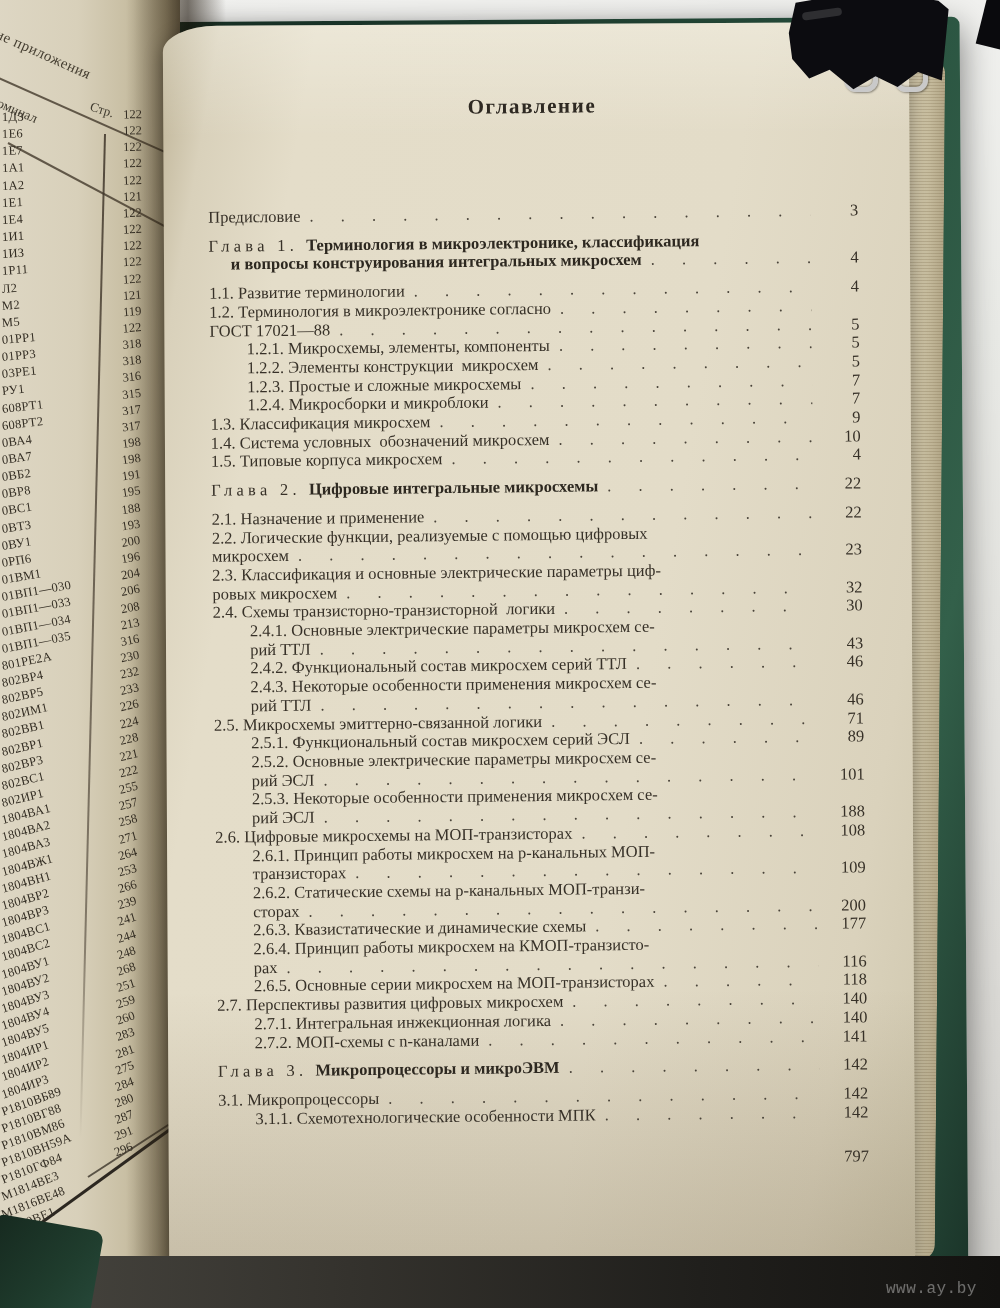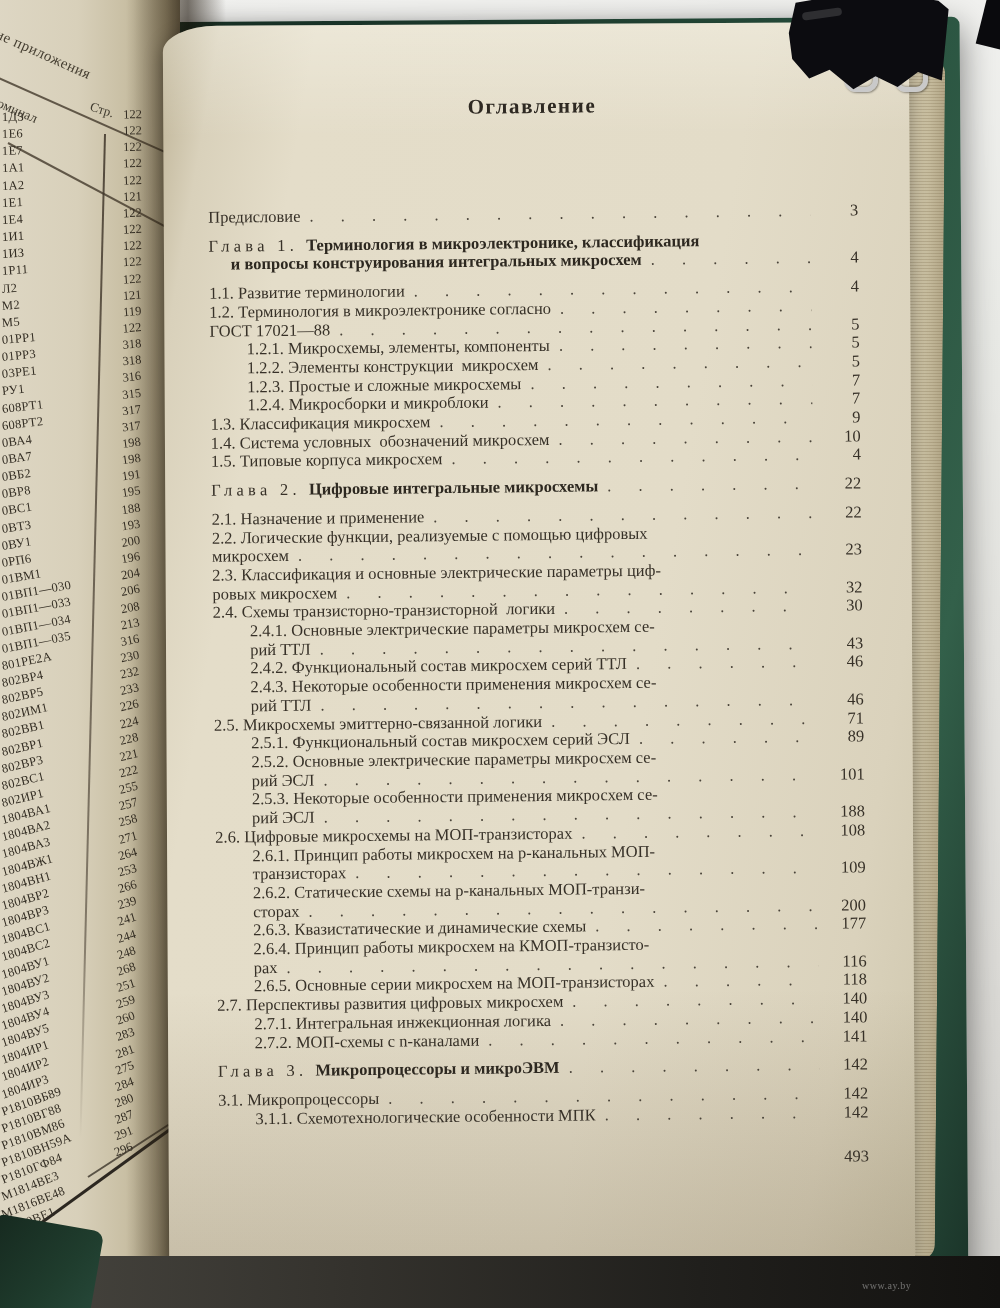"493" span.pg { text: 493 -> 797 }
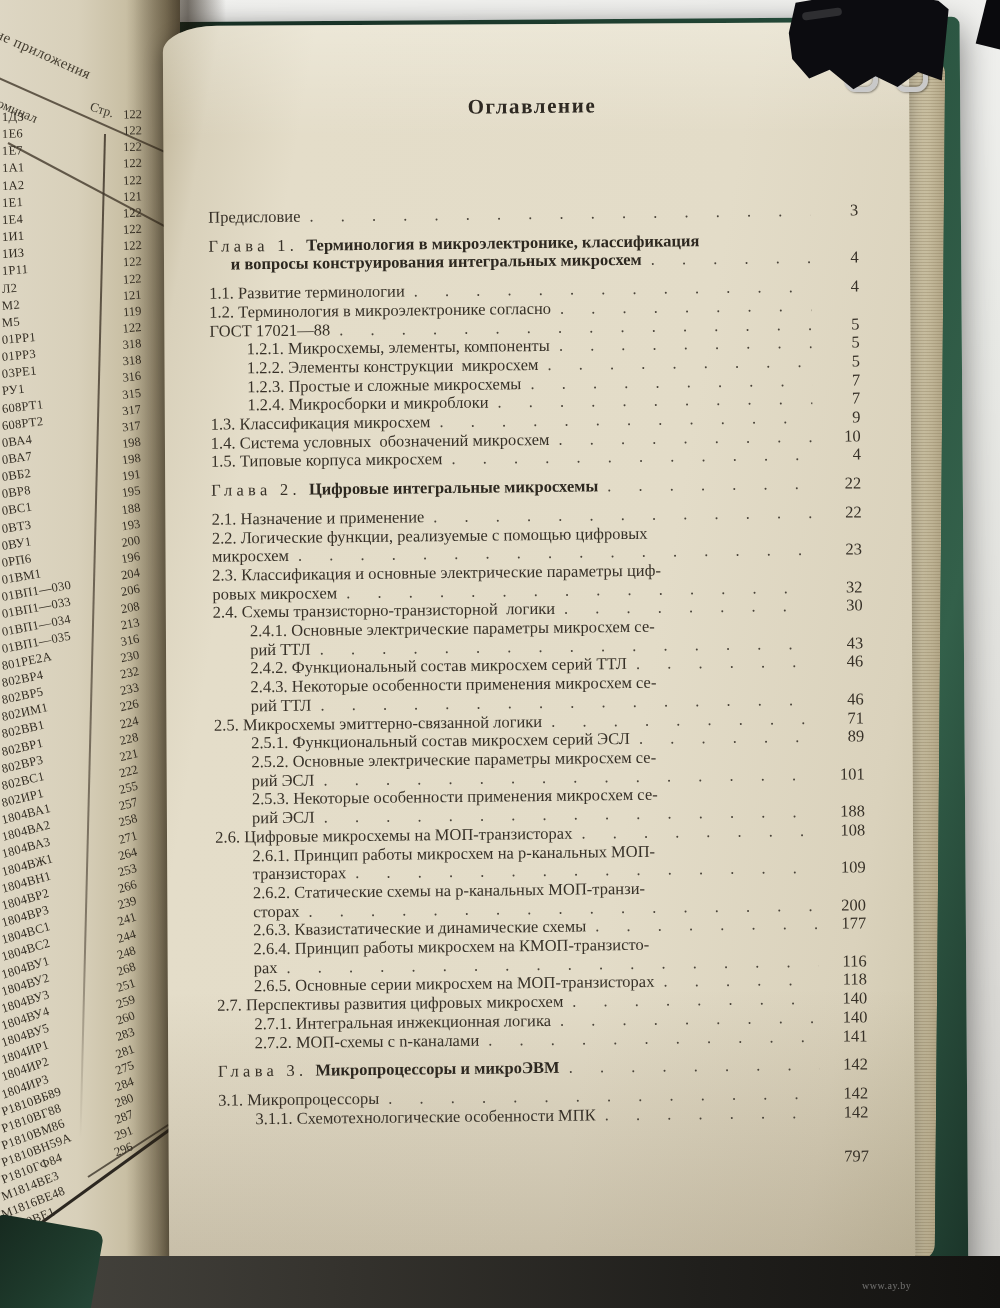"www.ay.by" .watermark { font-family: Liberation Serif, serif -> Liberation Mono, monospace; font-size: 10px -> 16px; left: 862px -> 886px }
